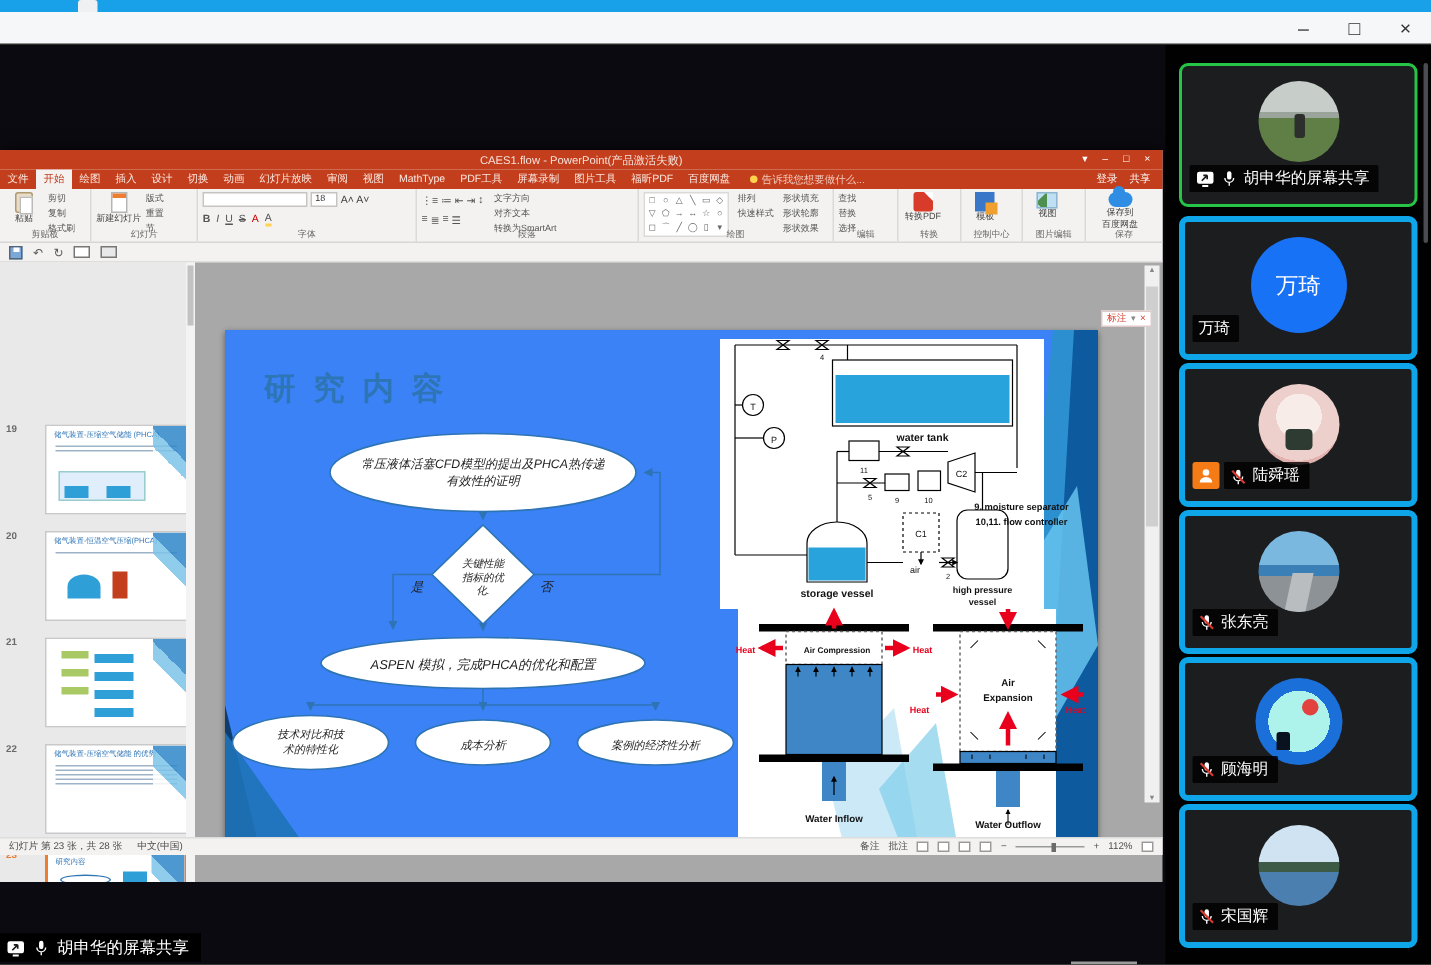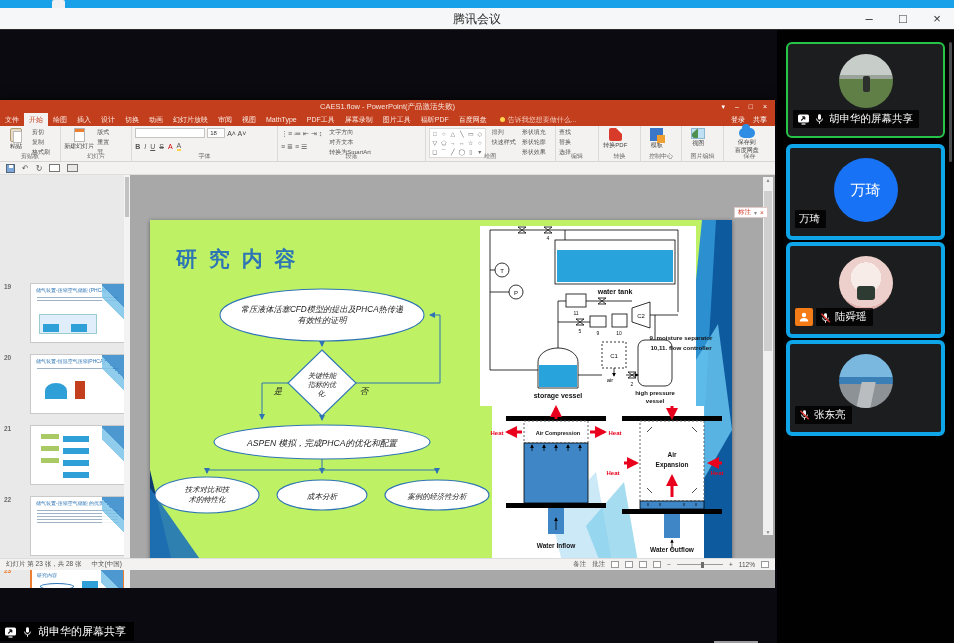"腾讯会议" div.t { html: <div>腾讯会议</div> -> none }
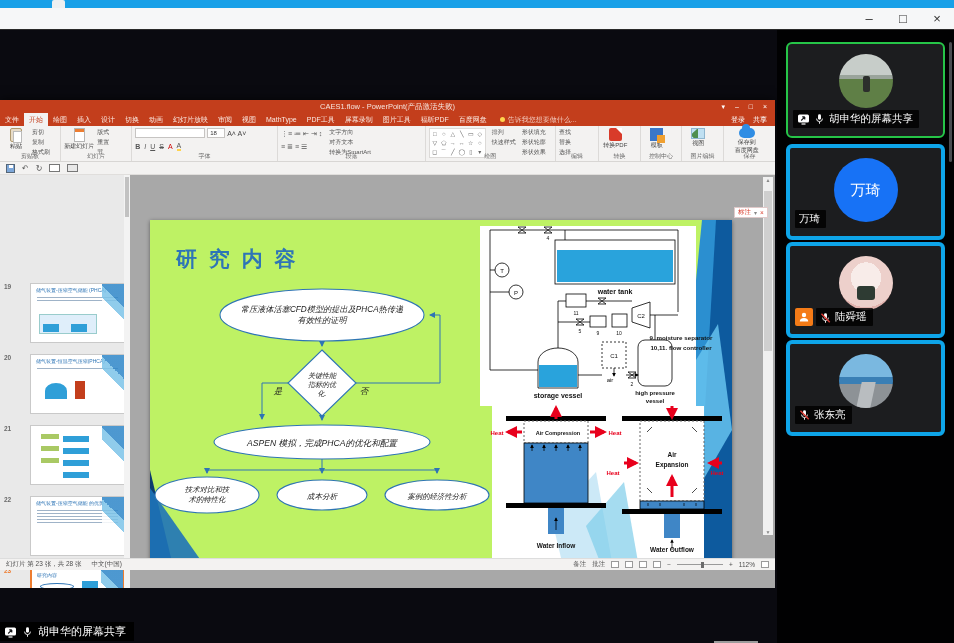"研 究 内 容" .slide { background: #bef264 -> #3b82f6 }
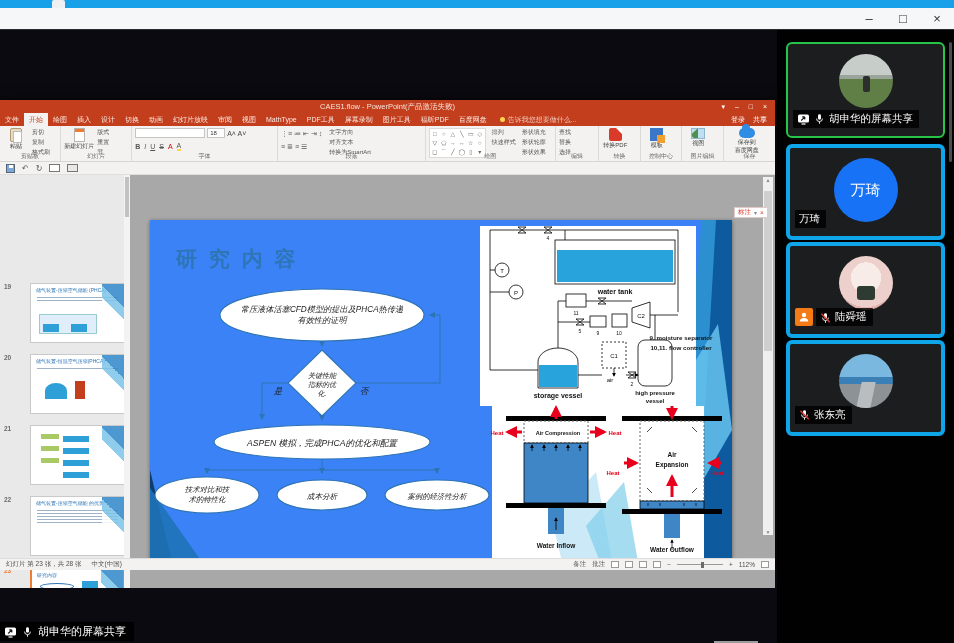"顾海明" div.tile { html: none -> <div> <div></div> <div> <svg> <rect></rect> <path></path> <line></line> <line></line> </svg> <span>顾海明</span> </div> </div> }
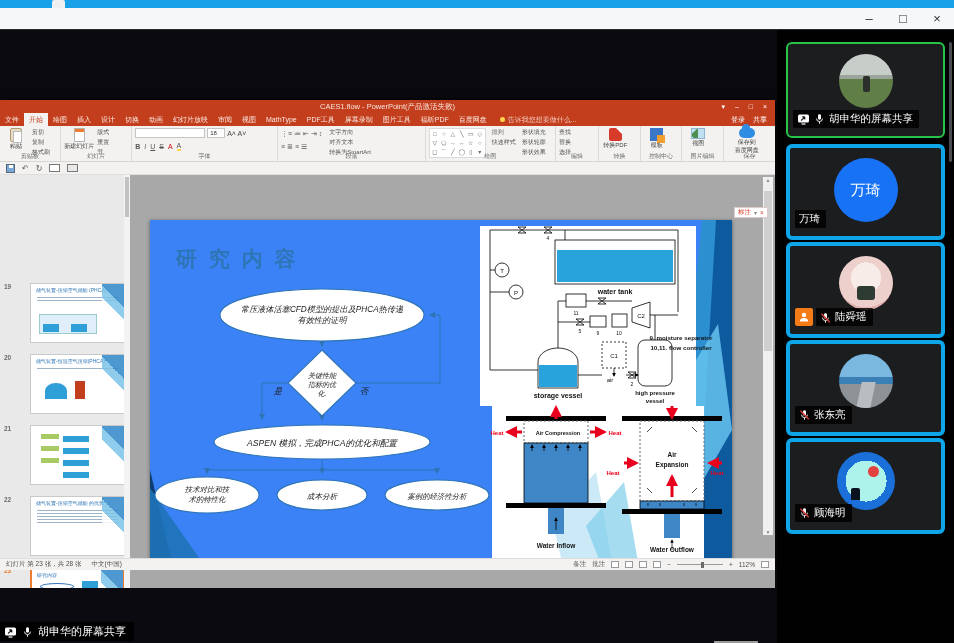"宋国辉" div.tile { html: none -> <div> <div></div> <div> <svg> <rect></rect> <path></path> <line></line> <line></line> </svg> <span>宋国辉</span> </div> </div> }
